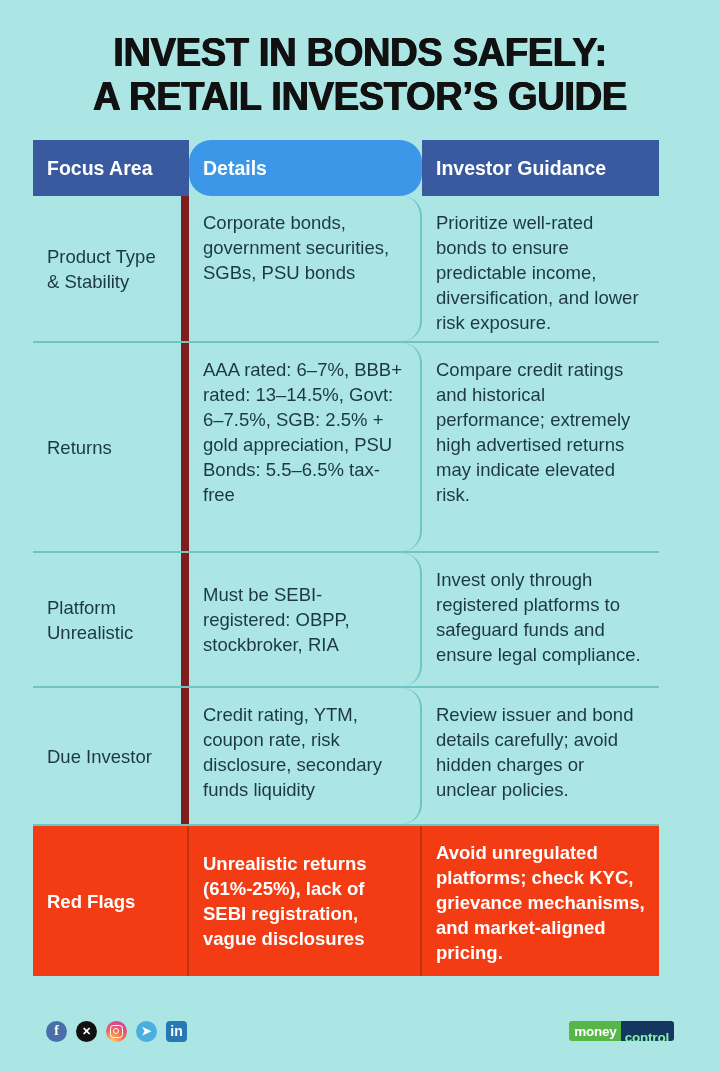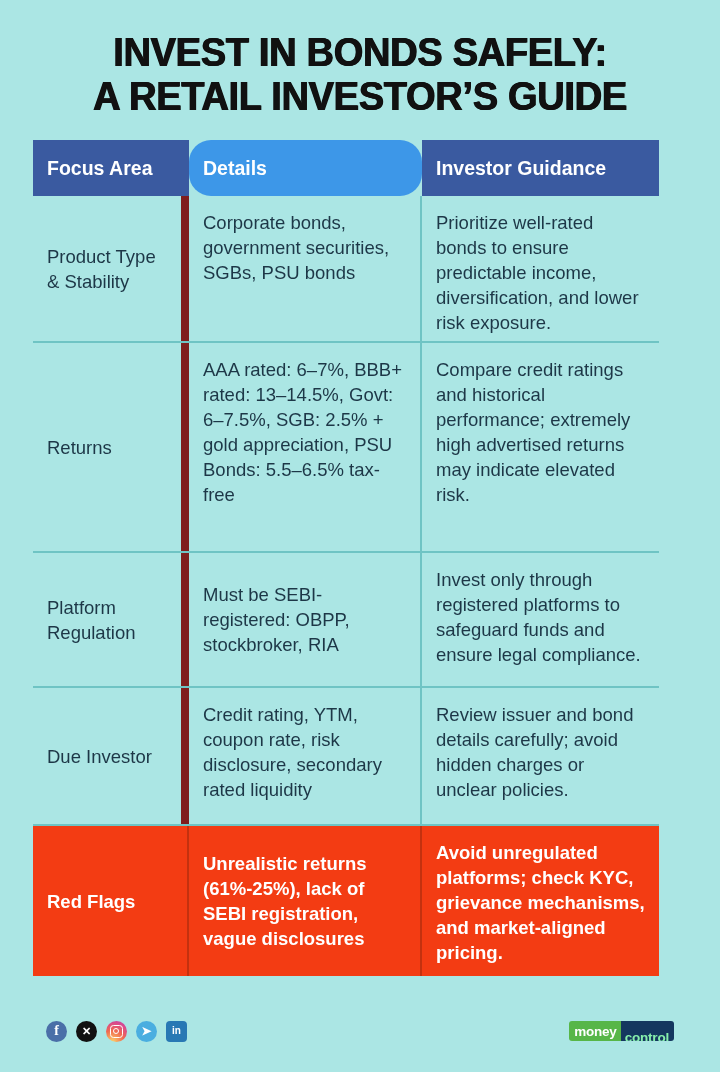"Corporate bonds, government securities," .body-row .col-2 { border-radius: none -> 20px }
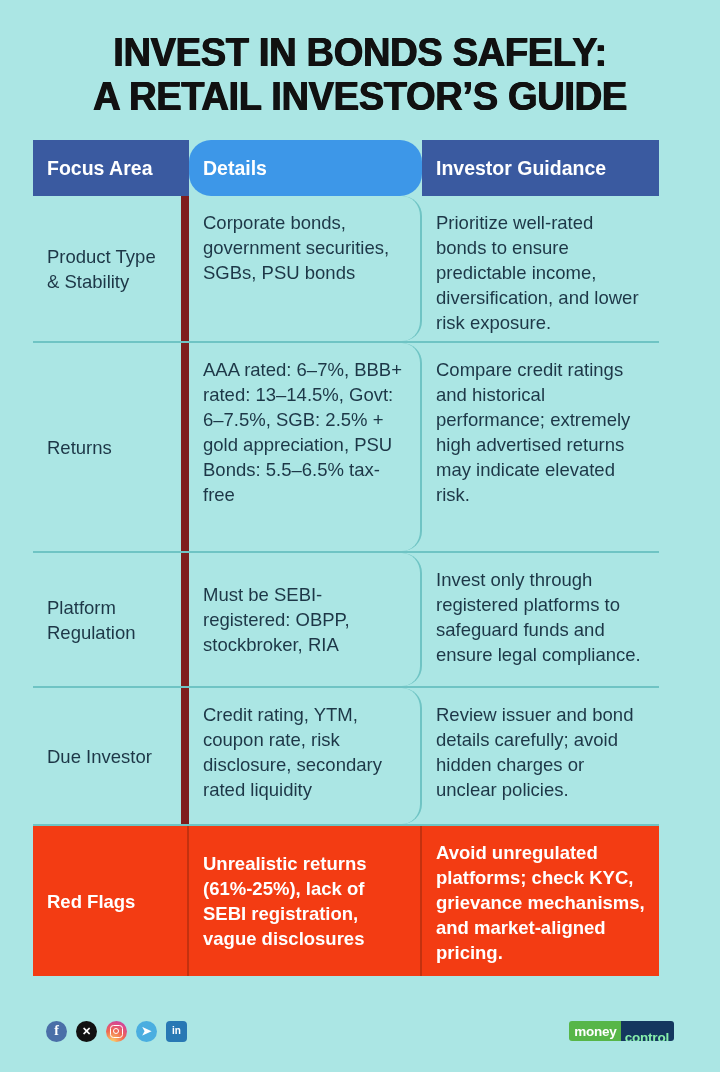"Platform Regulation" div.cell { text: Regulation -> Unrealistic }
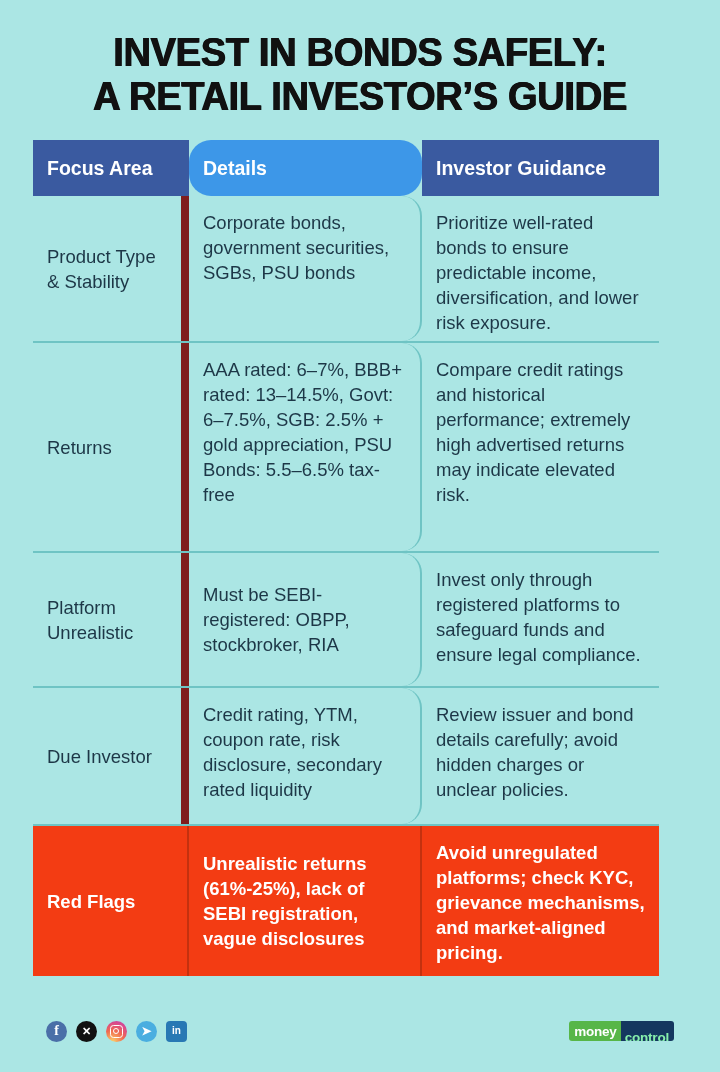"Credit rating, YTM, coupon rate," div.cell { text: rated -> funds }
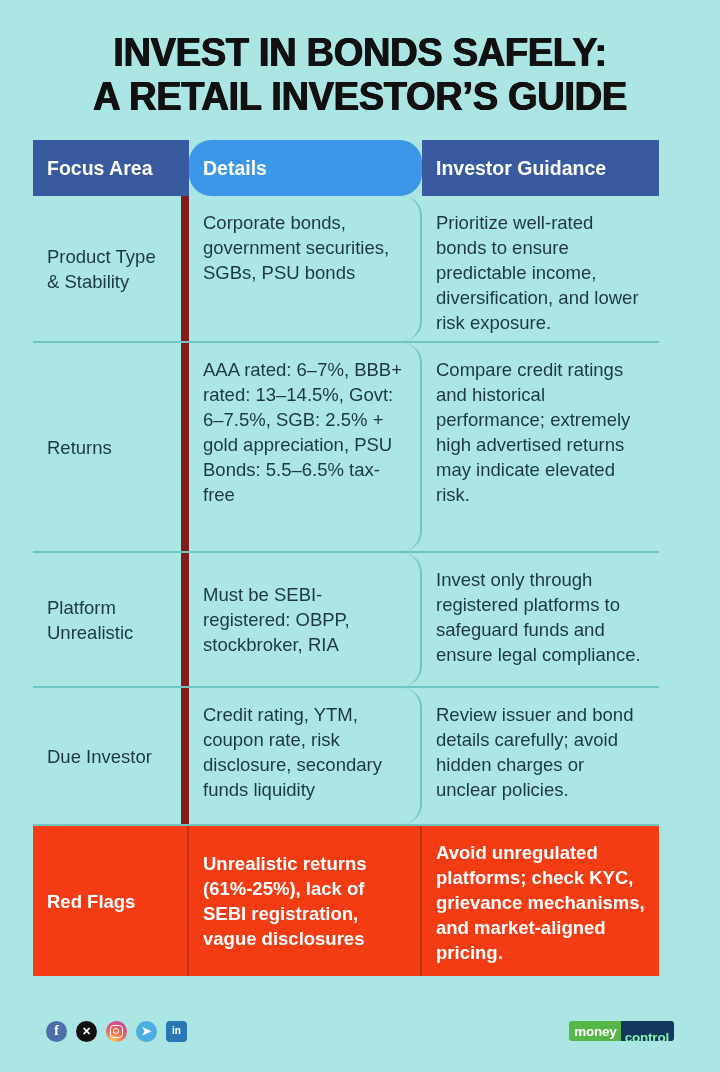"in" .s-li { font-size: 10px -> 14px }
